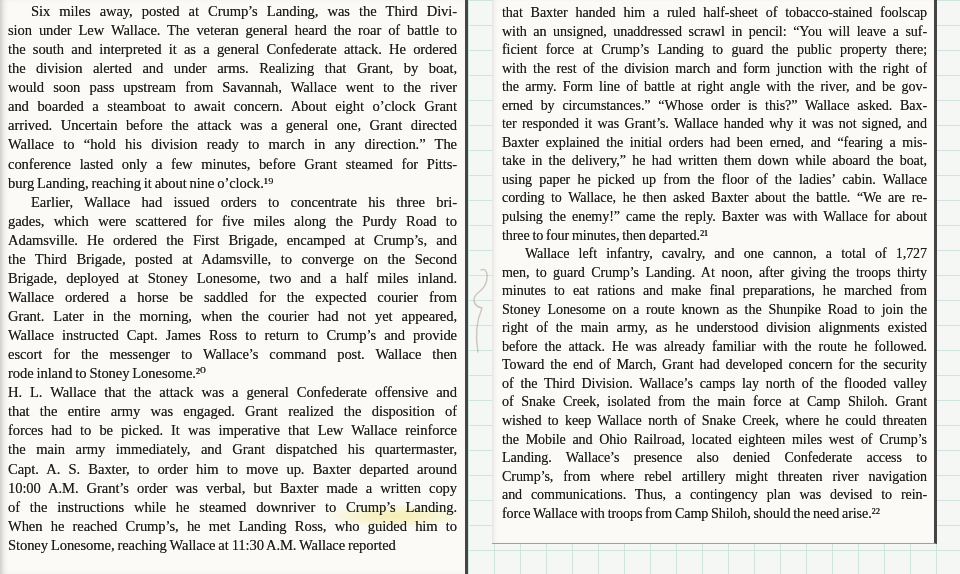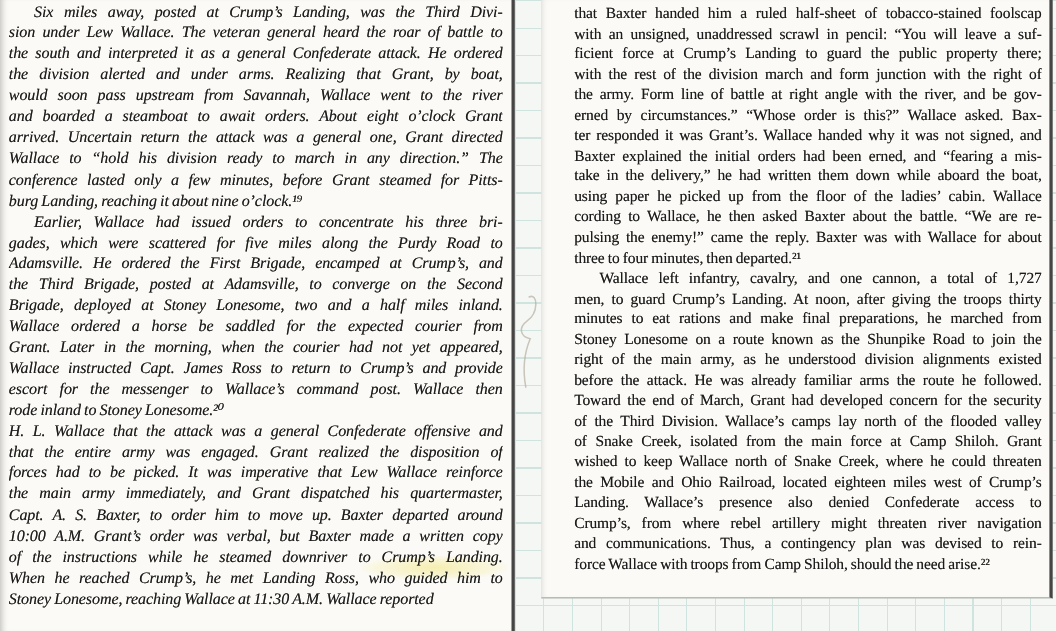"Six miles away, posted at" .left .textcol { font-style: italic -> none }
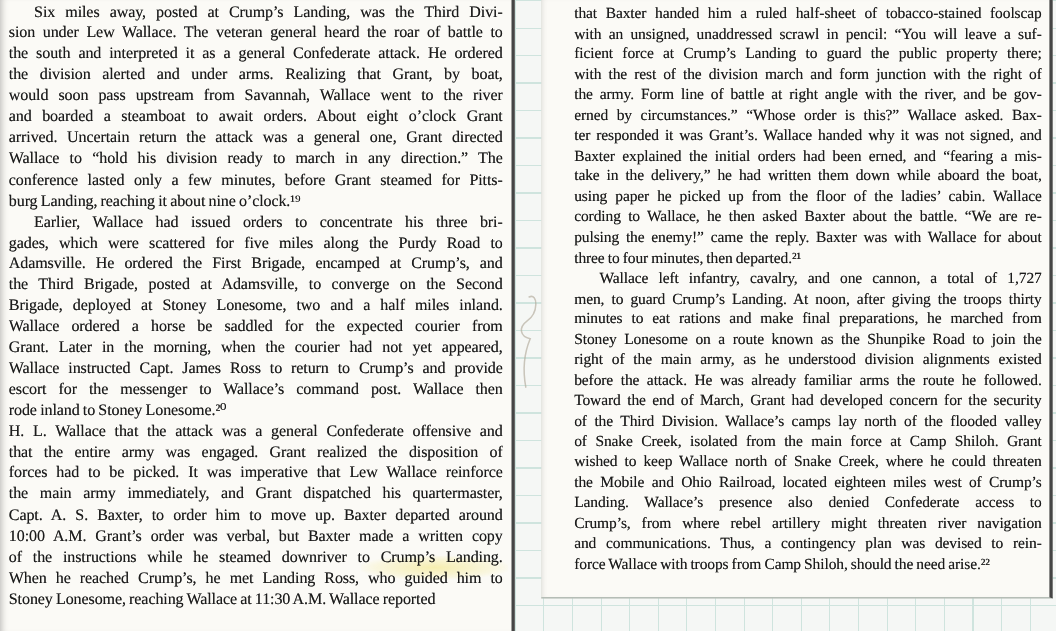"that Baxter handed him a" .page.right { padding-left: 20px -> none }
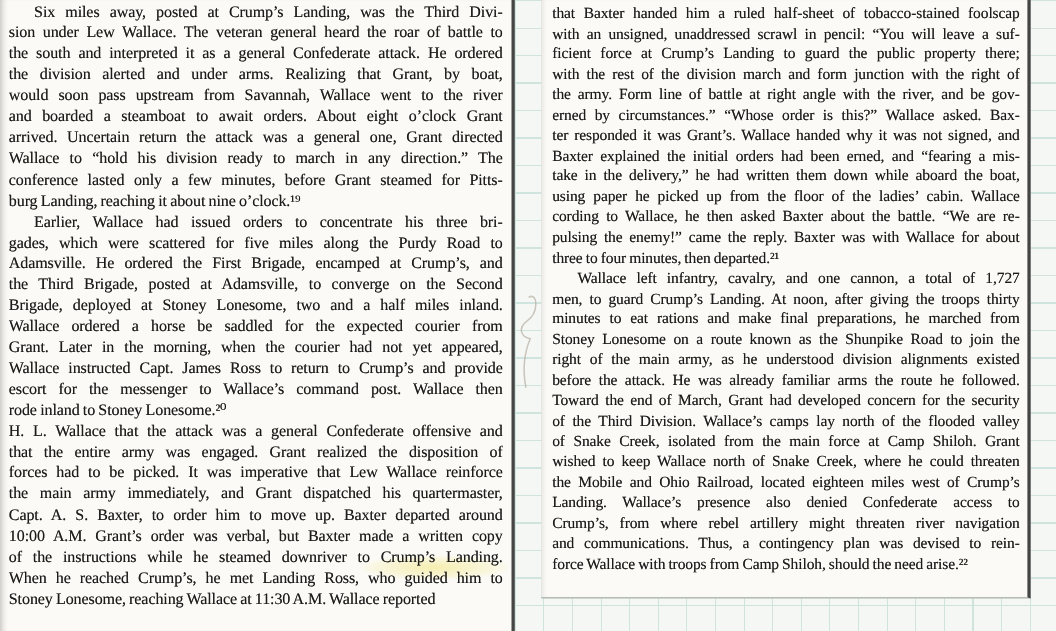"and boarded a steamboat to" div.tline { text: orders -> concern }
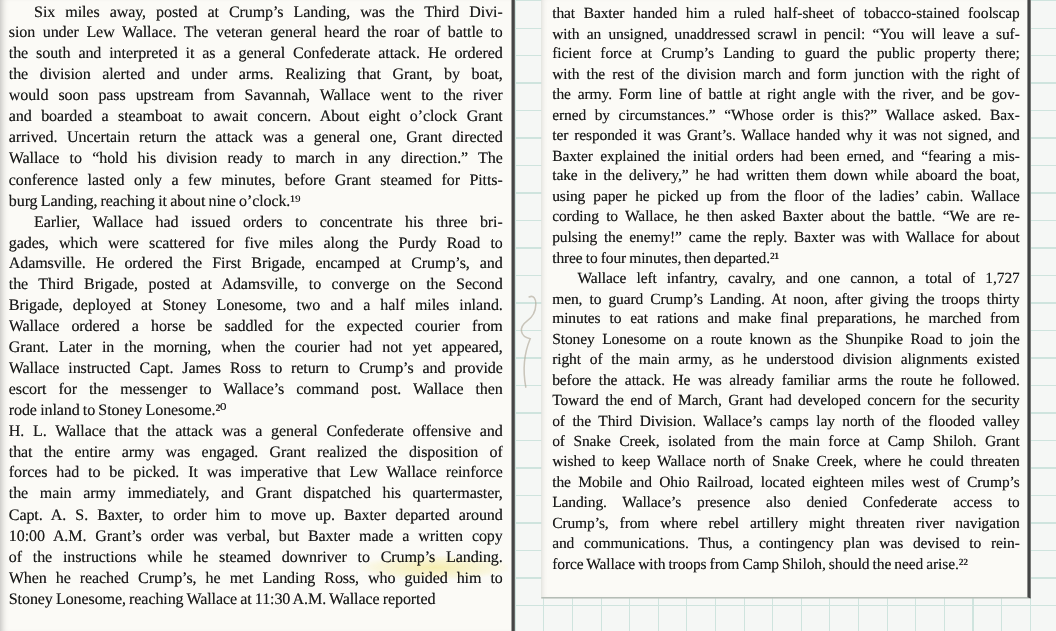"arrived. Uncertain return the attack" div.tline { text: return -> before }
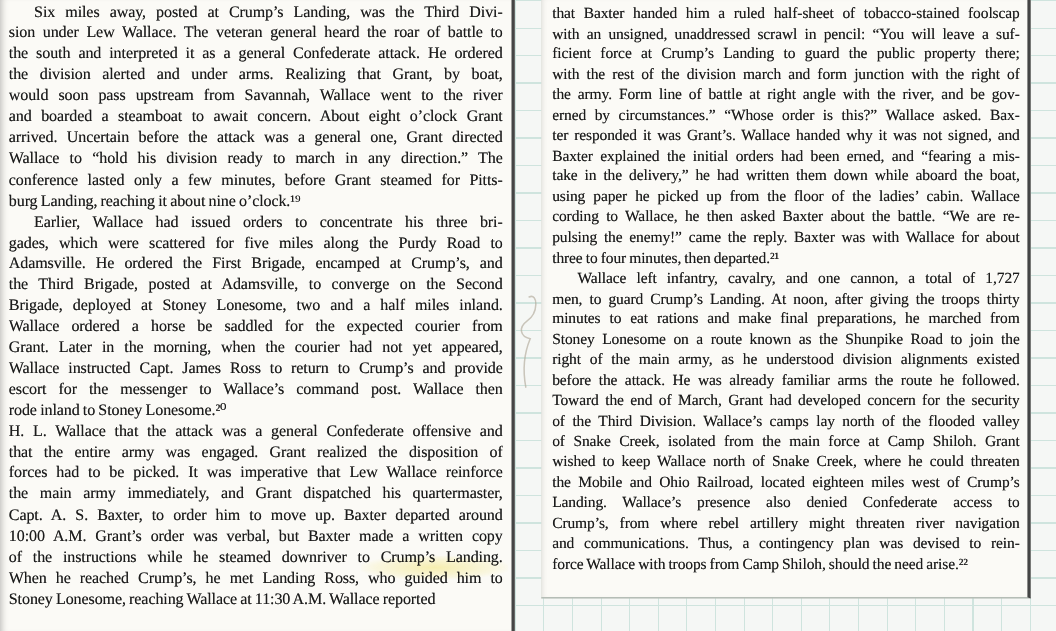"before the attack. He was" div.tline { text: arms -> with }
